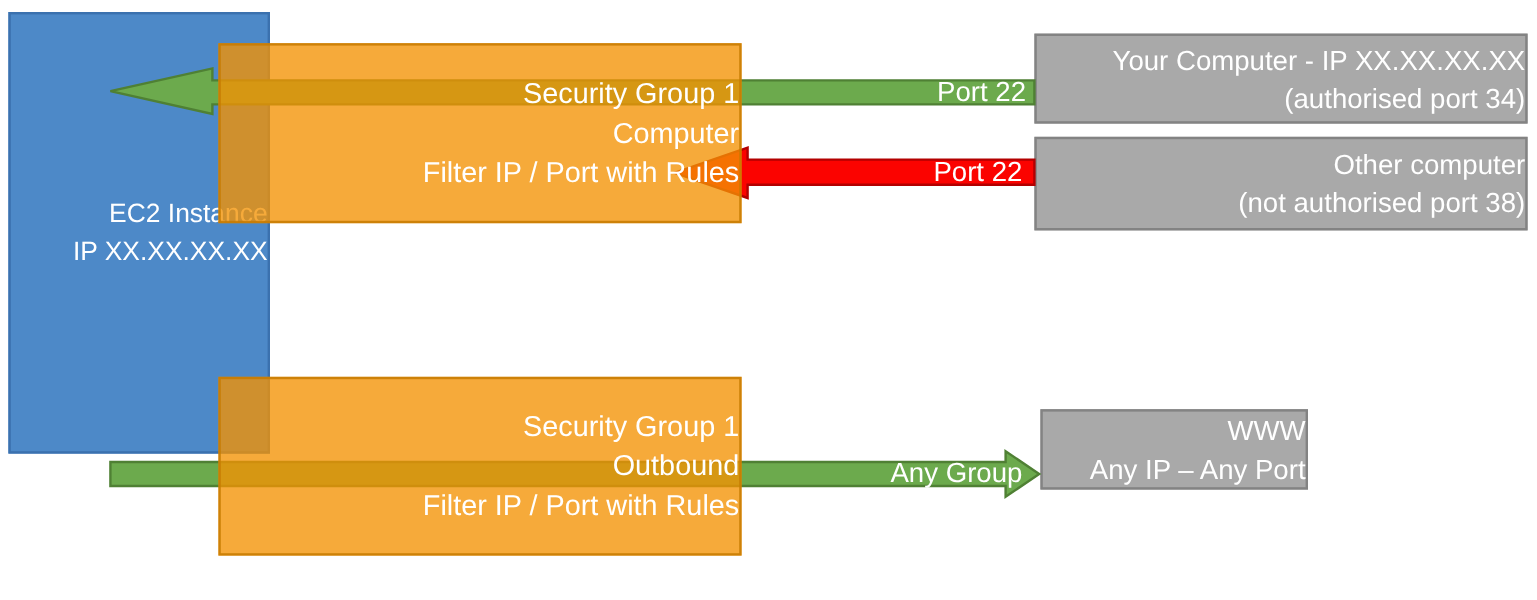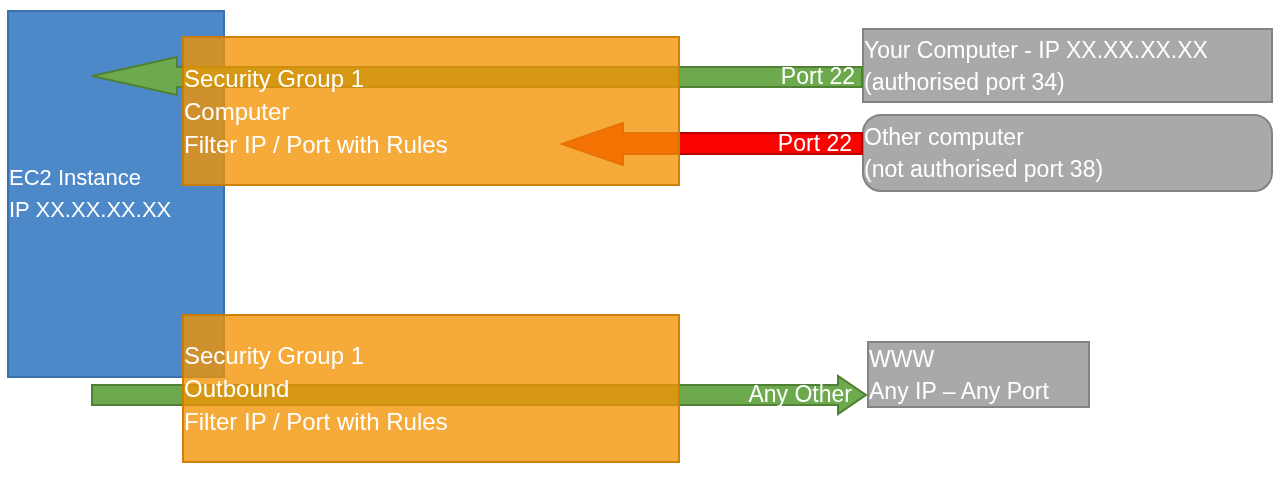"Your Computer - IP XX.XX.XX.XX" .box { align-items: flex-start -> flex-end }
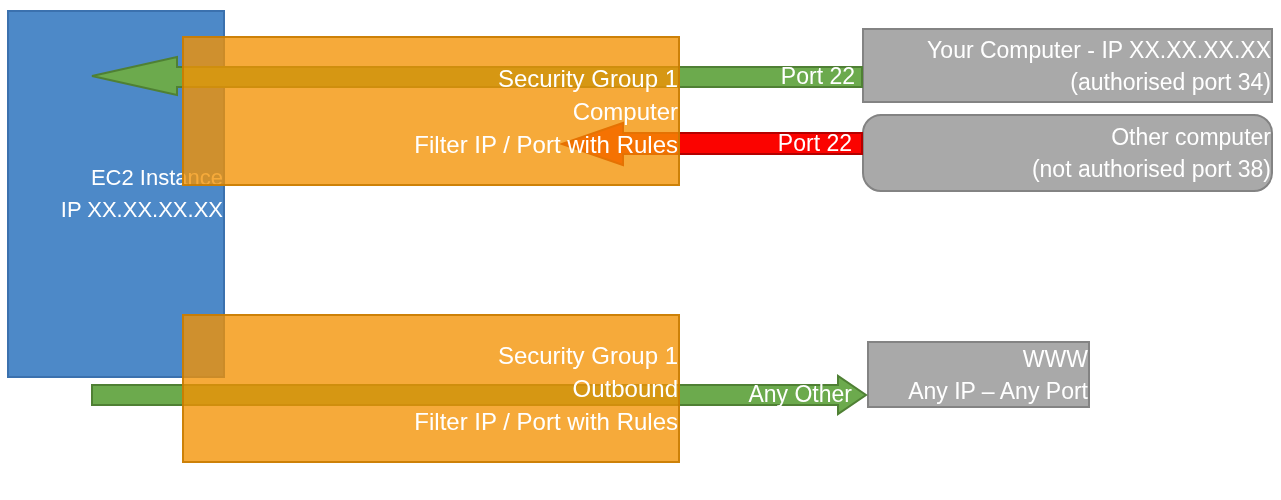"Security Group 1" .sg-box { width: 498px -> 436px }
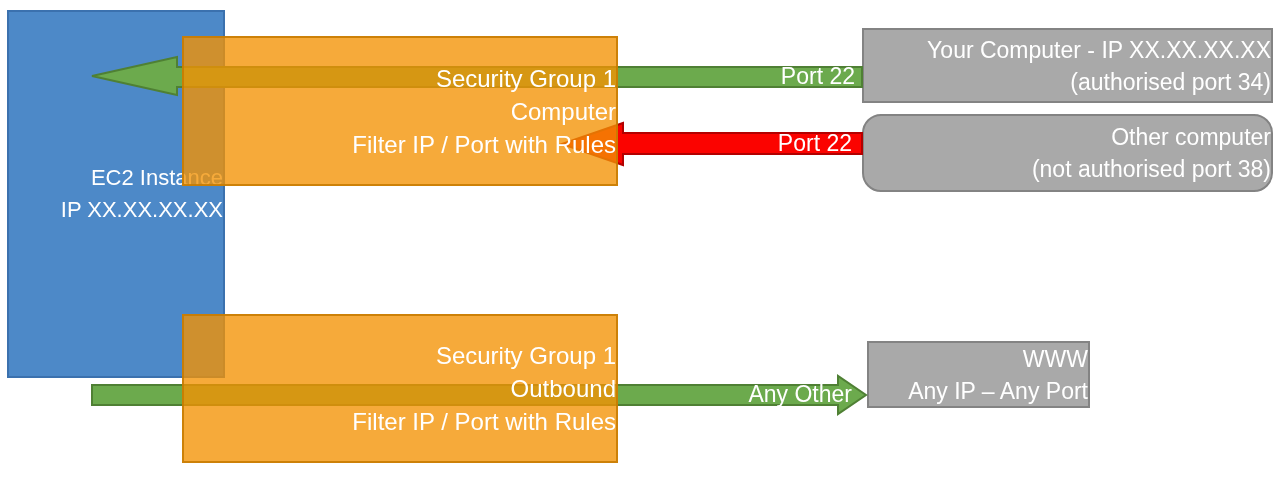"Other computer" #other-computer-box { border-radius: 19px -> none }
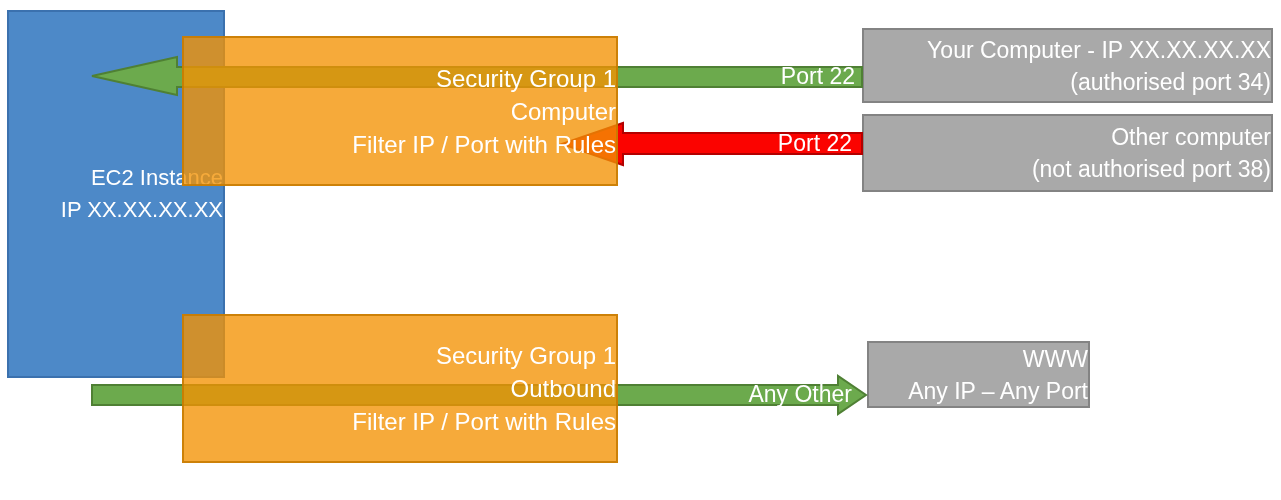"Any Other" div.arrow-label { text: Other -> Group }
